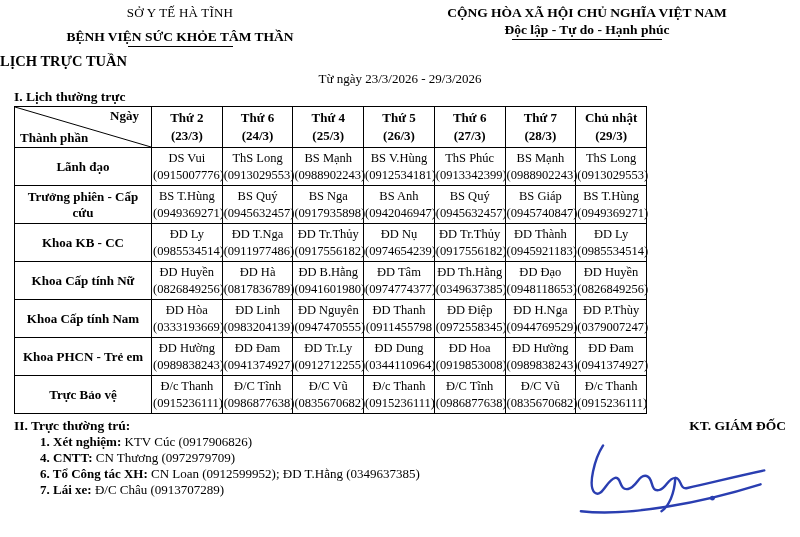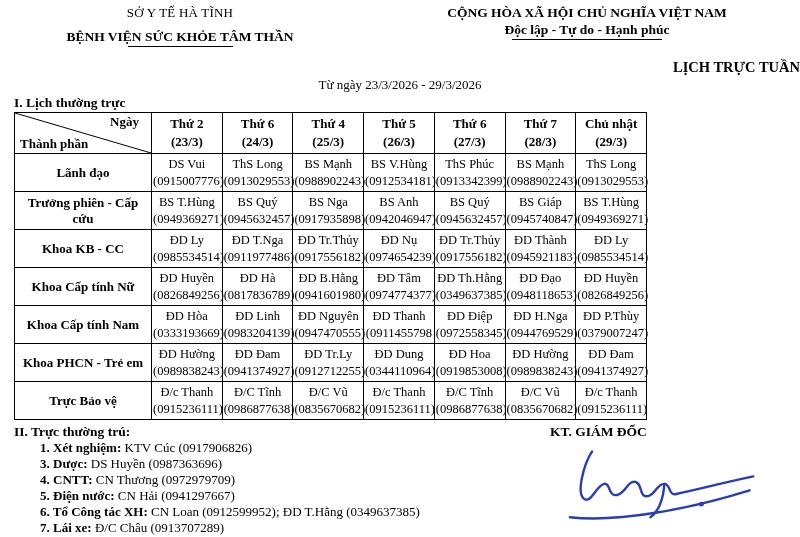"LỊCH TRỰC TUẦN" .doc-title { margin-top: 12px -> 6px; text-align: right -> left }
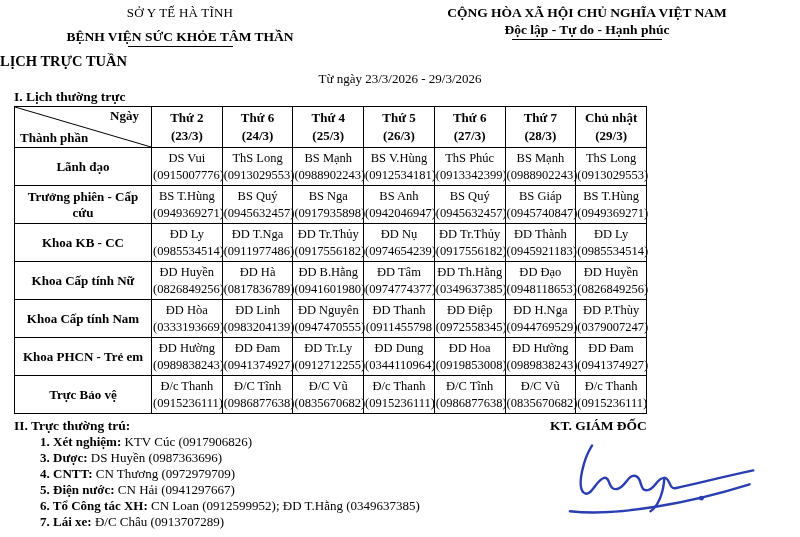"KT. GIÁM ĐỐC" .sig-block { text-align: left -> right }
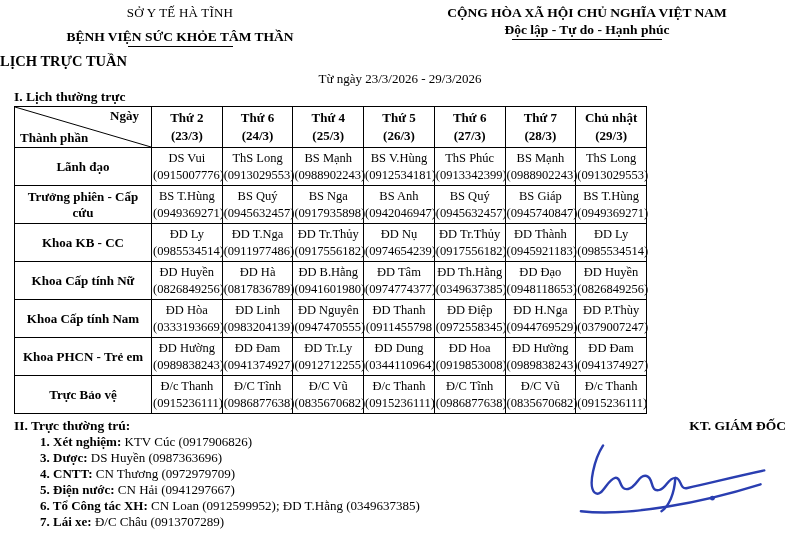"3. Dược: DS Huyền (0987363696)" div.on-call-item { html: <div><span>3. Dược:</span><span> DS Huyền (0987363696)</span></div> -> none }
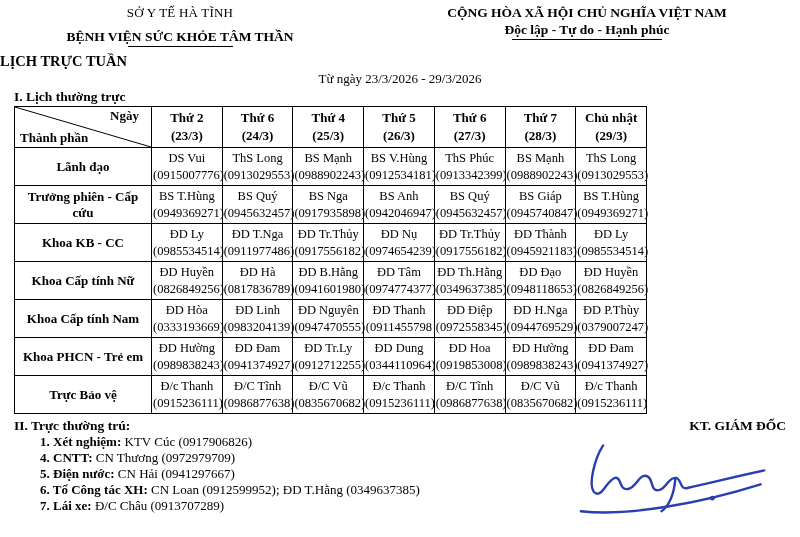"5. Điện nước: CN Hải" div.on-call-item { html: <div><span>5. Điện nước:</span><span> CN Hải (0941297667)</span></div> -> none }
